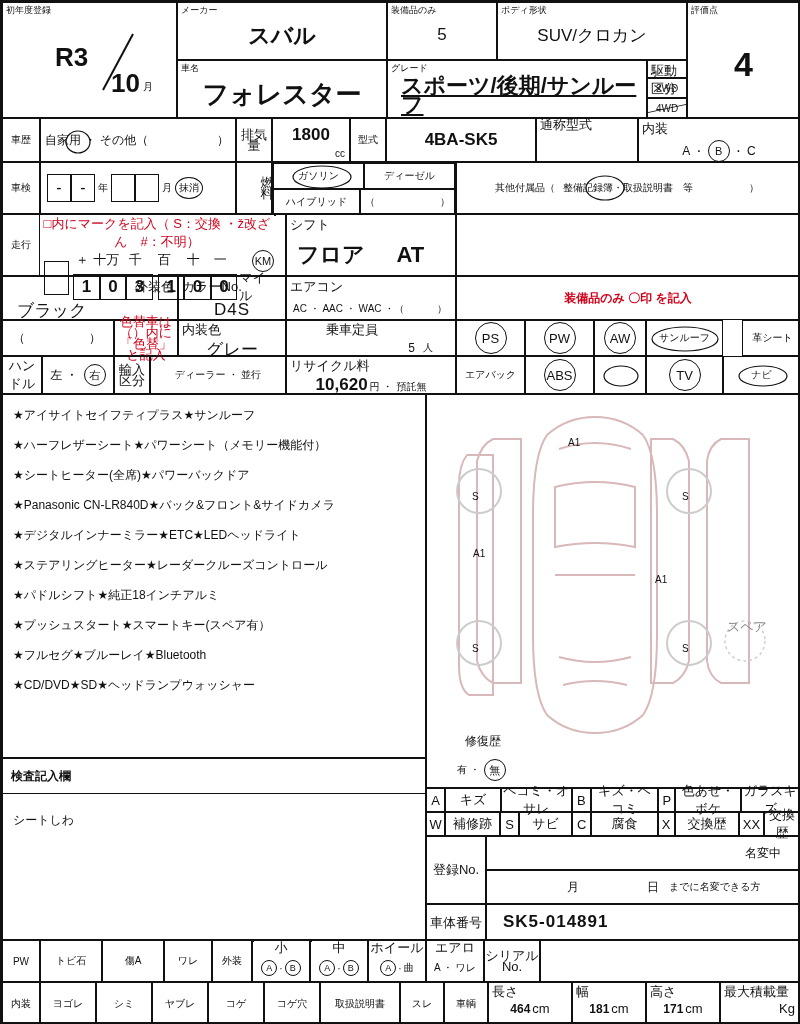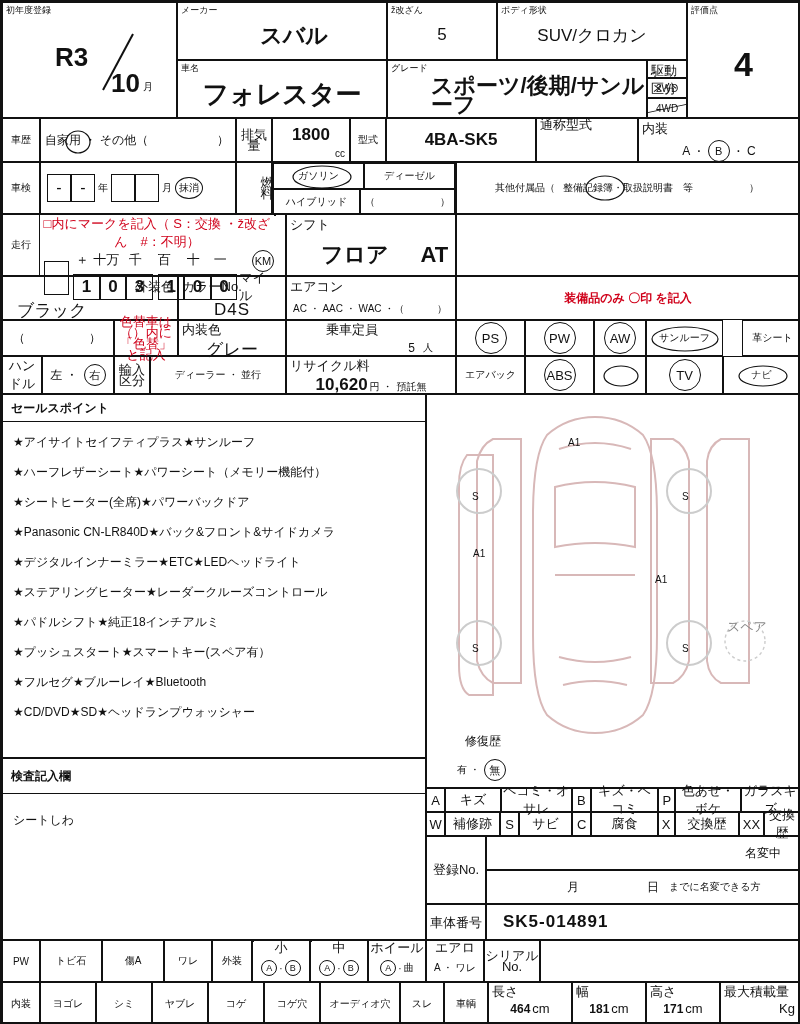"ž改ざん" div.lbl { text: ž改ざん -> 装備品のみ }
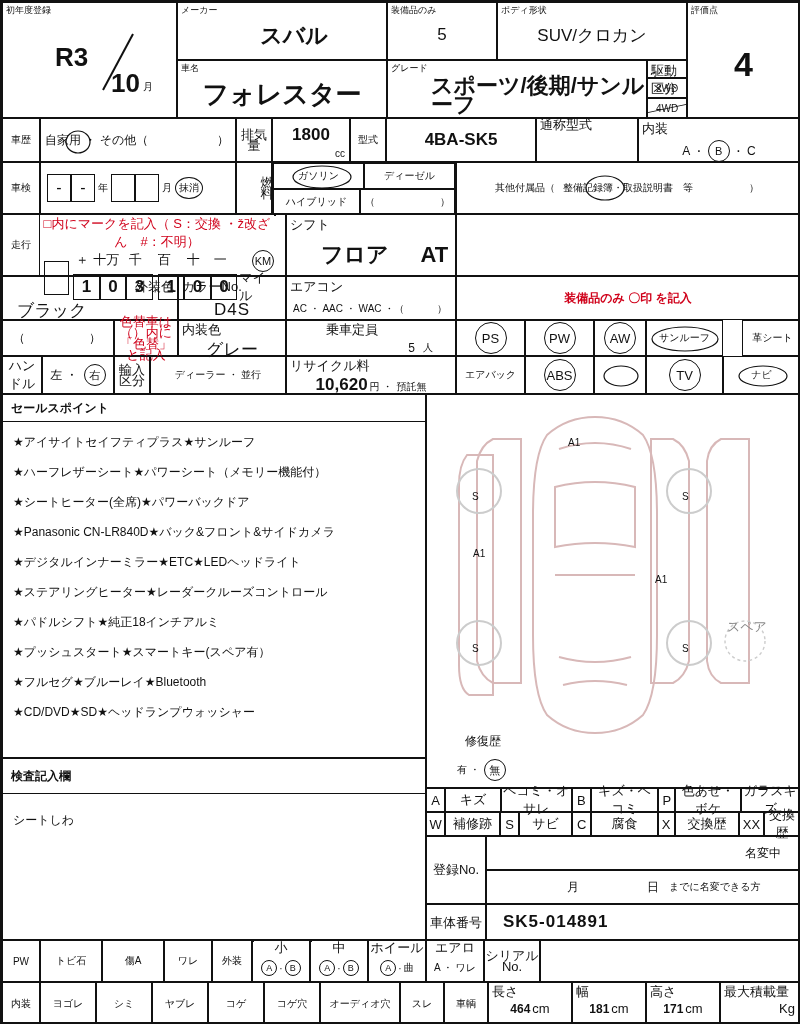"スバル" .xl { margin-left: 24px -> none }
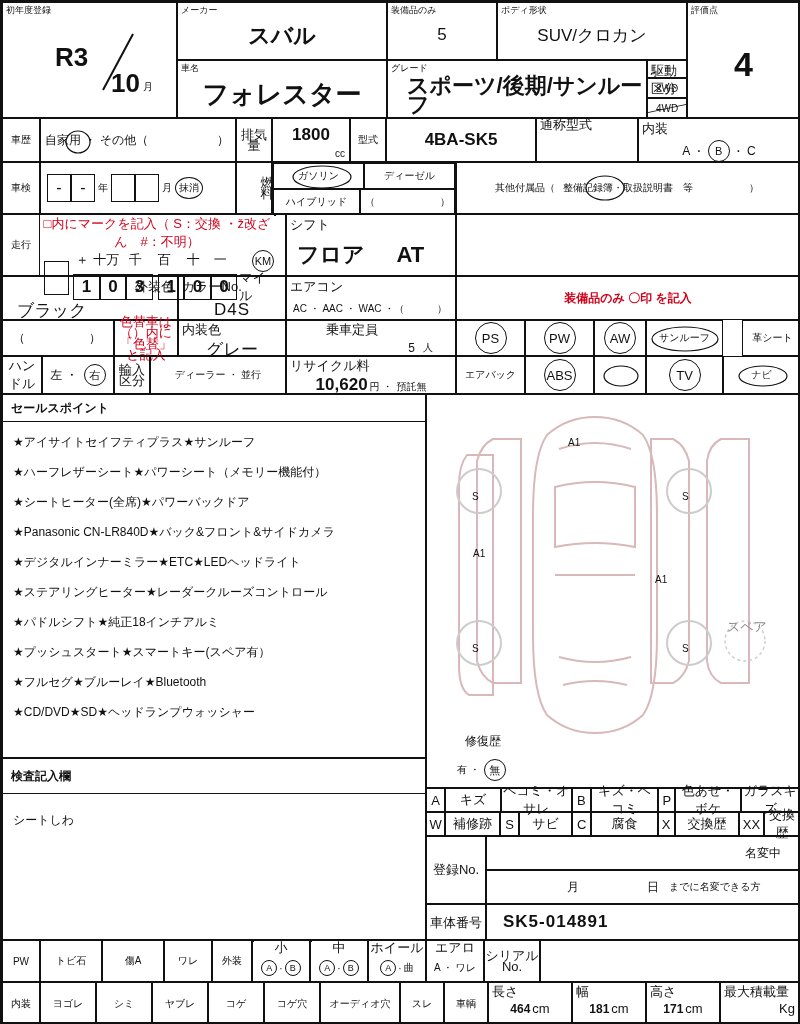"スポーツ/後期/サンルーフ" div.lft { padding-left: 19px -> 13px; text-decoration: none -> underline }
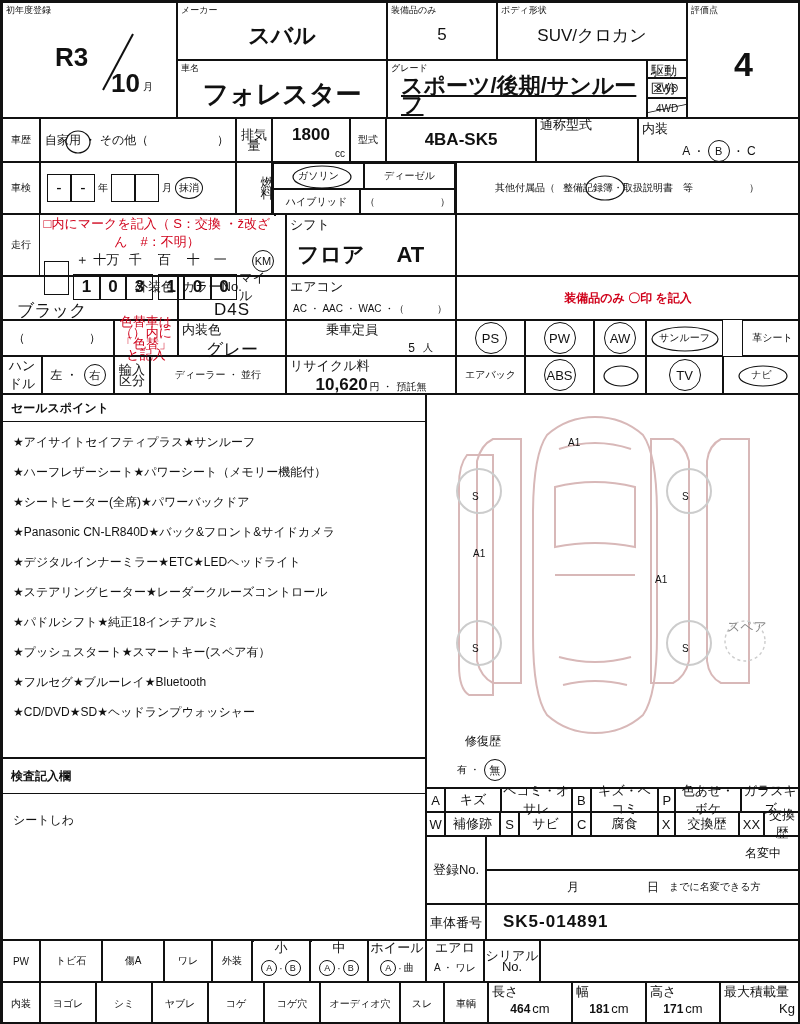"セールスポイント" div.bx { html: <div> <span>セールスポイント</span> </div> -> none }
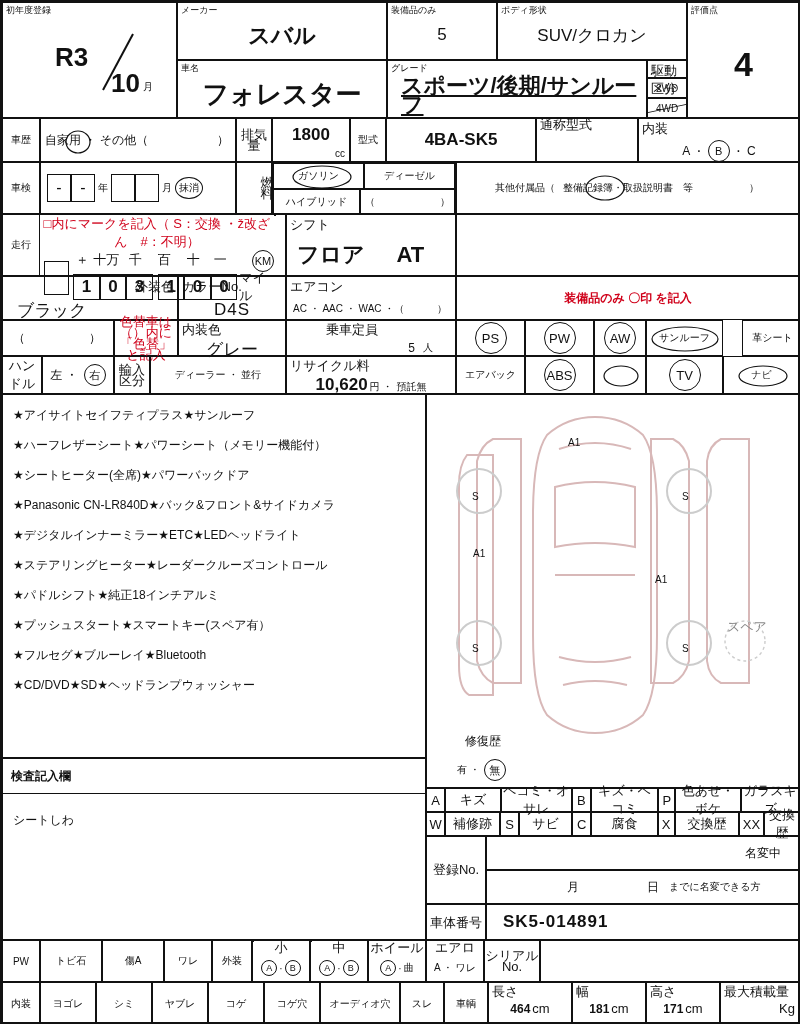"オーディオ穴" div.ctr { text: オーディオ穴 -> 取扱説明書 }
